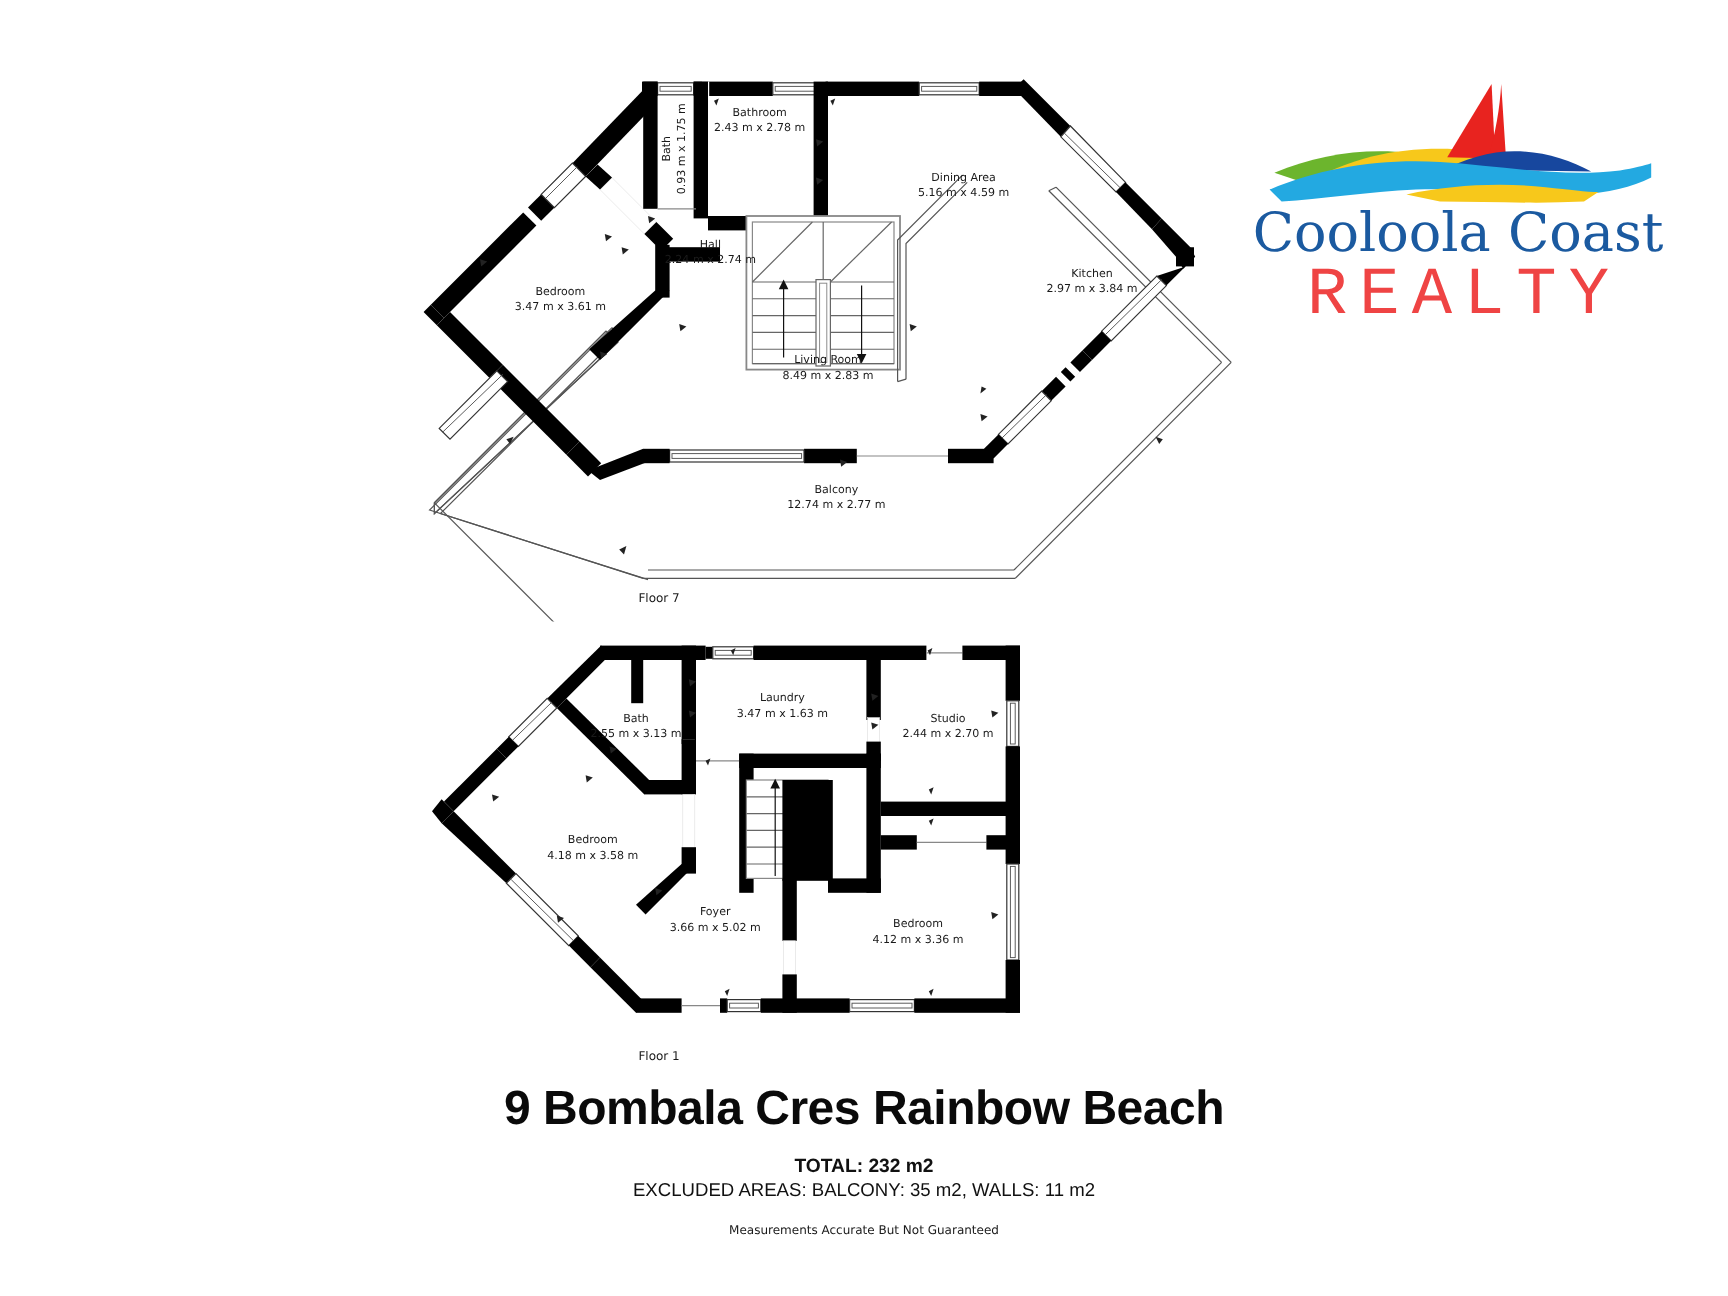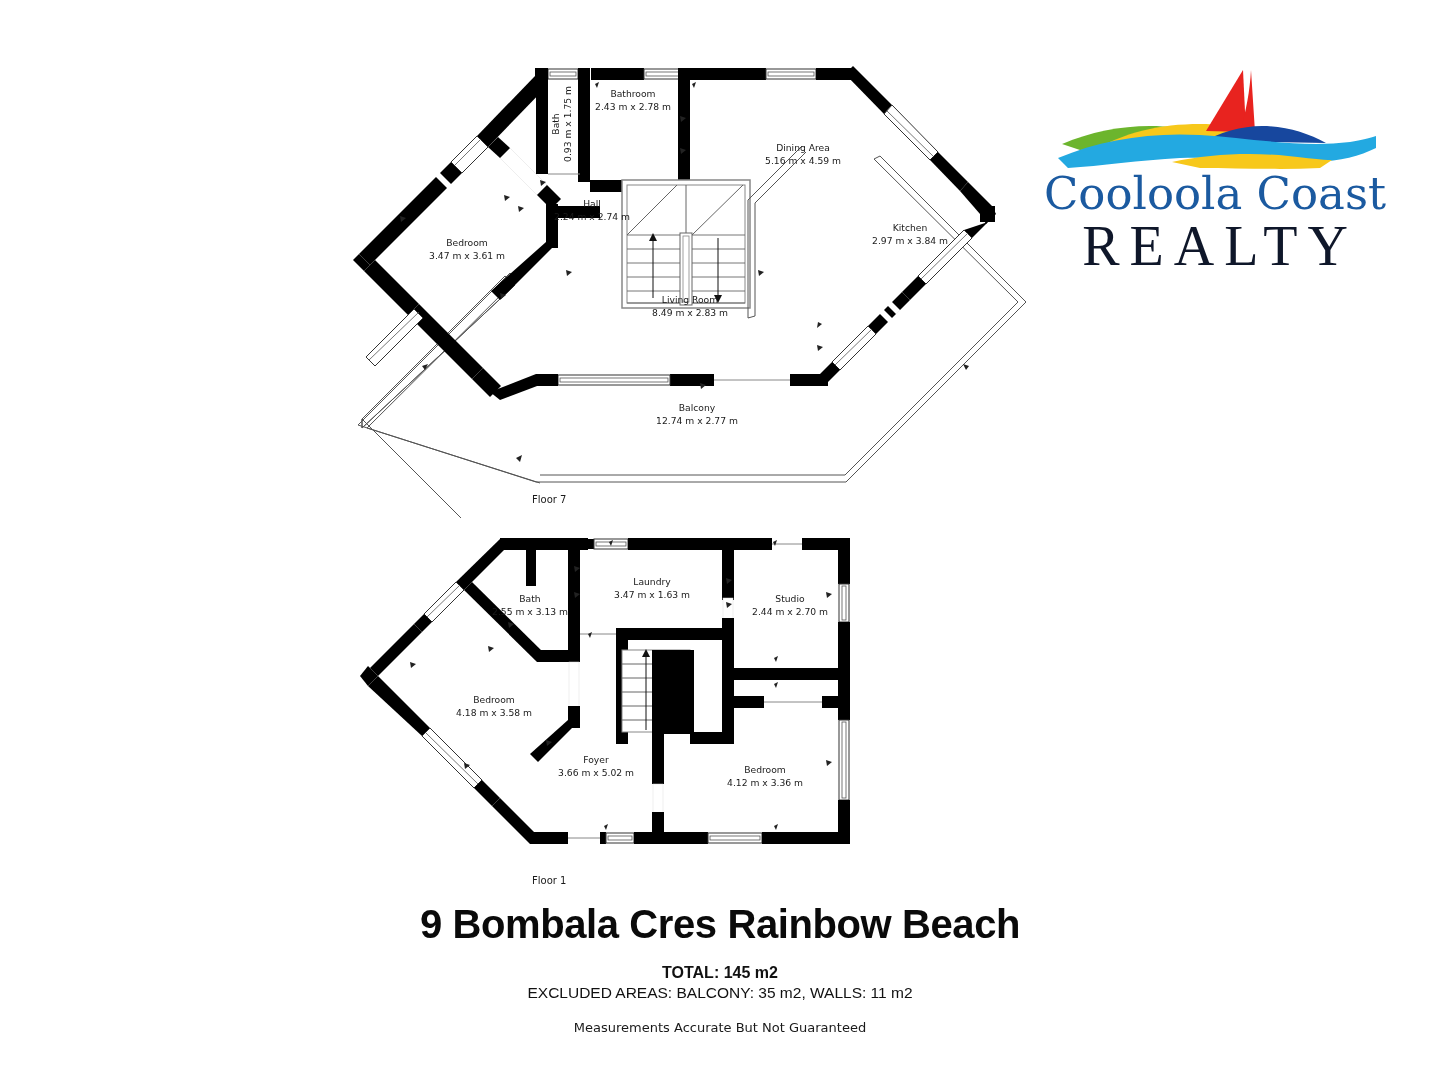"REALTY" .logo-line2 { color: #0f172a -> #ef4444; font-family: Liberation Serif, serif -> Liberation Mono, monospace }
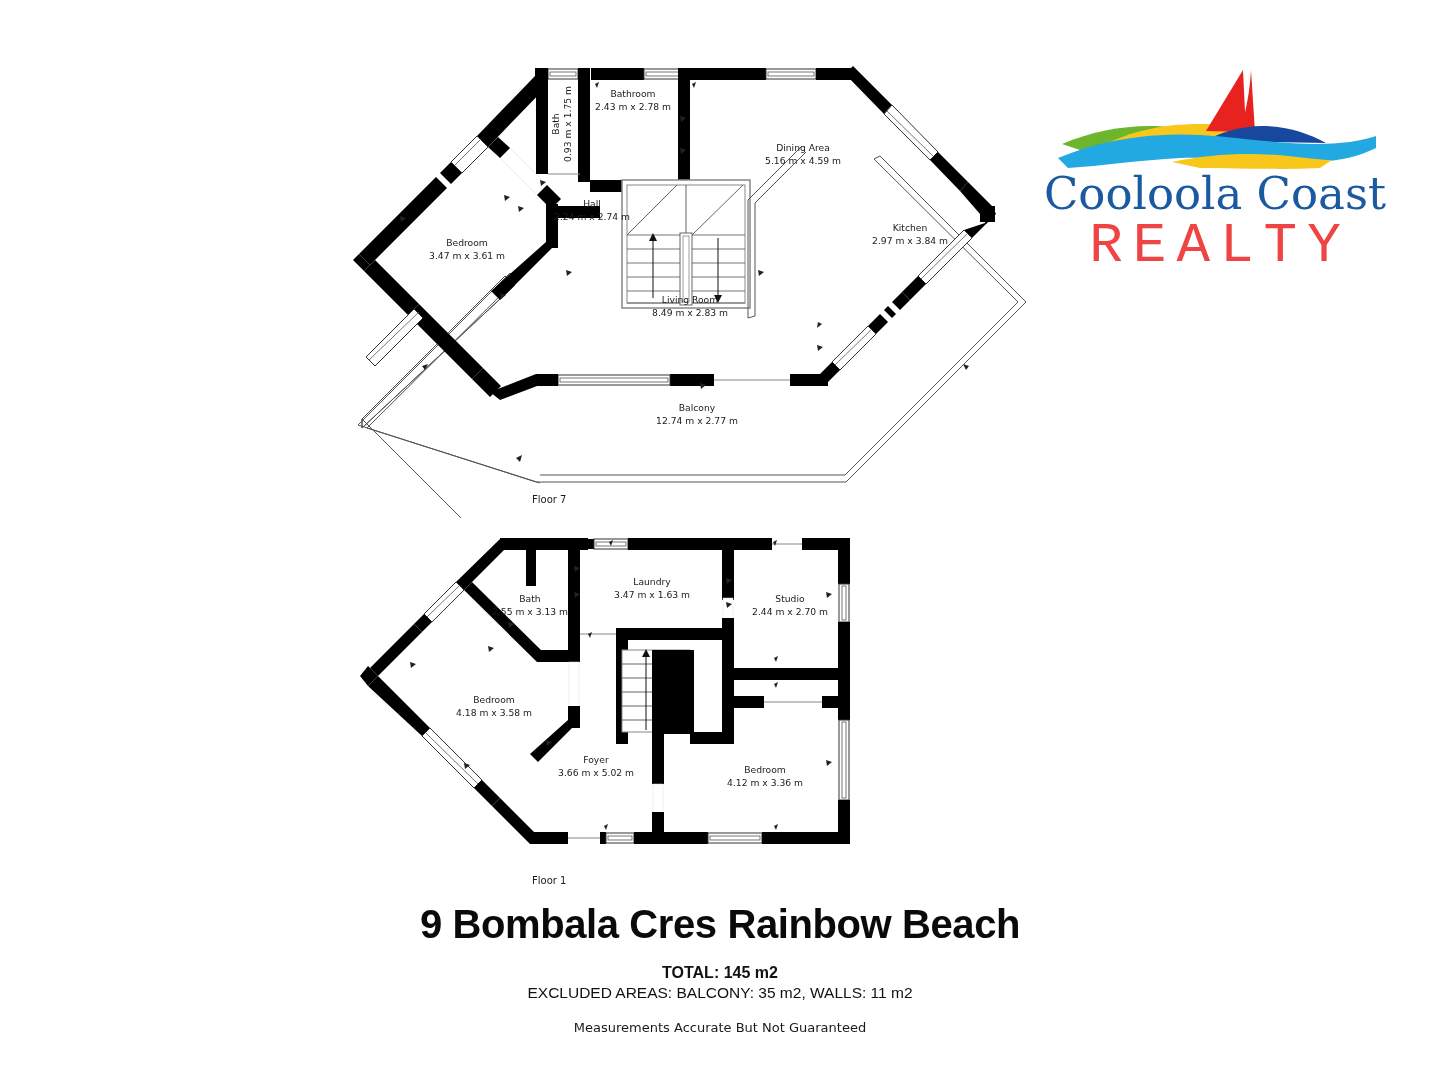"TOTAL: 145 m2" div { text: 145 -> 232 }
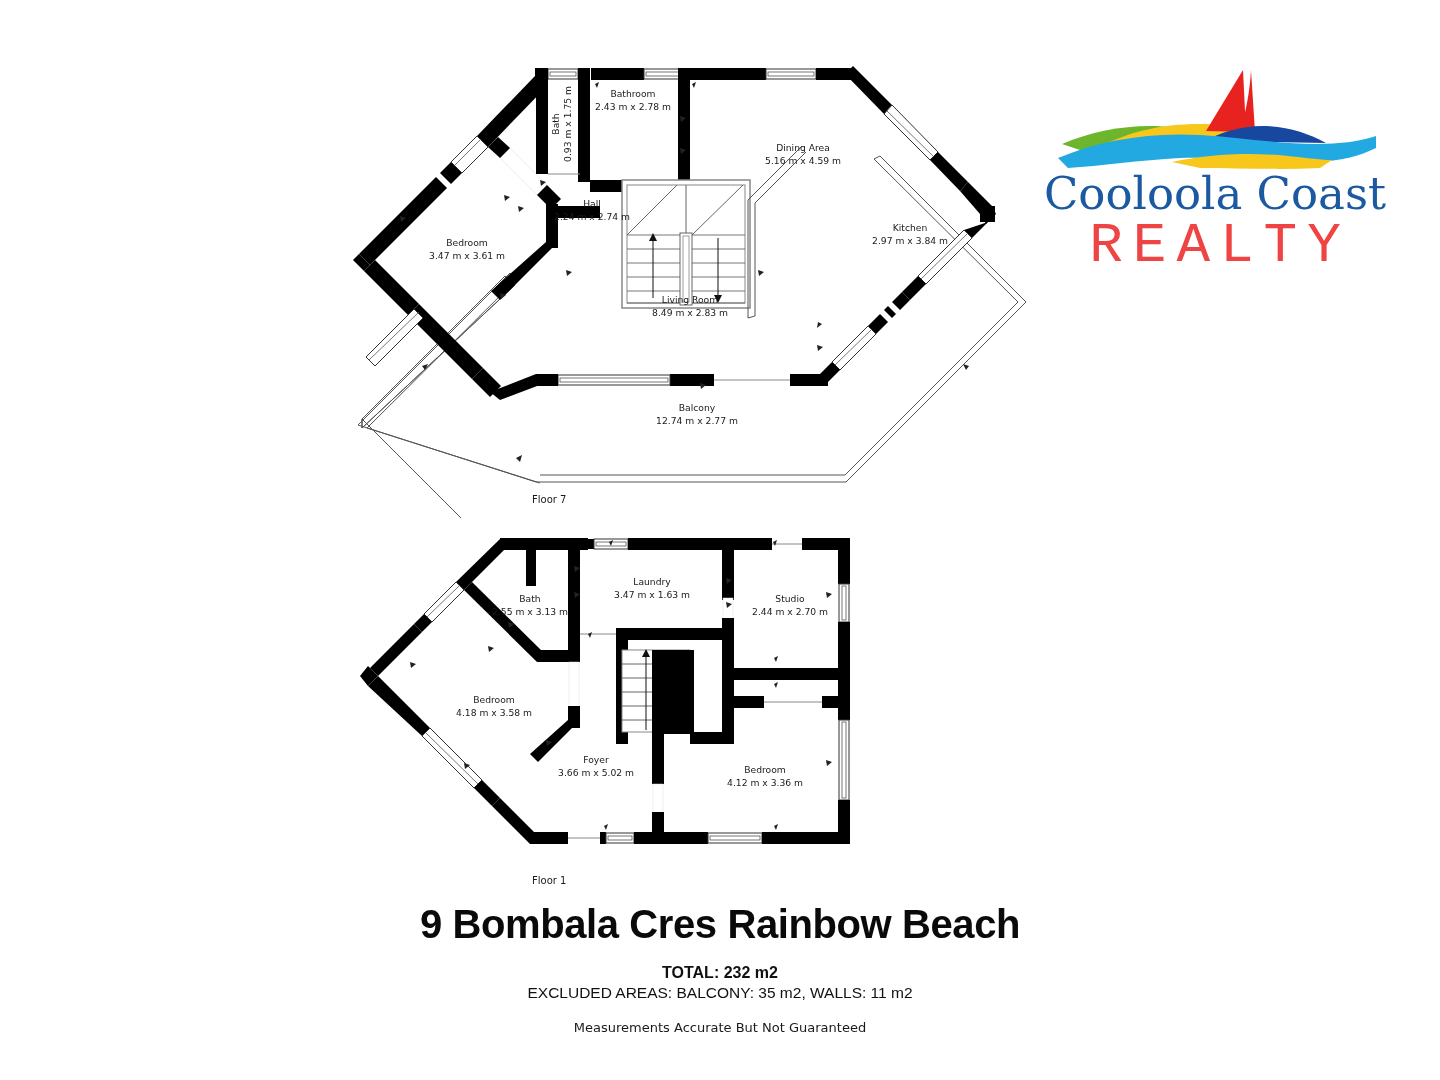"Measurements Accurate But Not Guaranteed" #disclaimer { font-size: 13px -> 10px }
